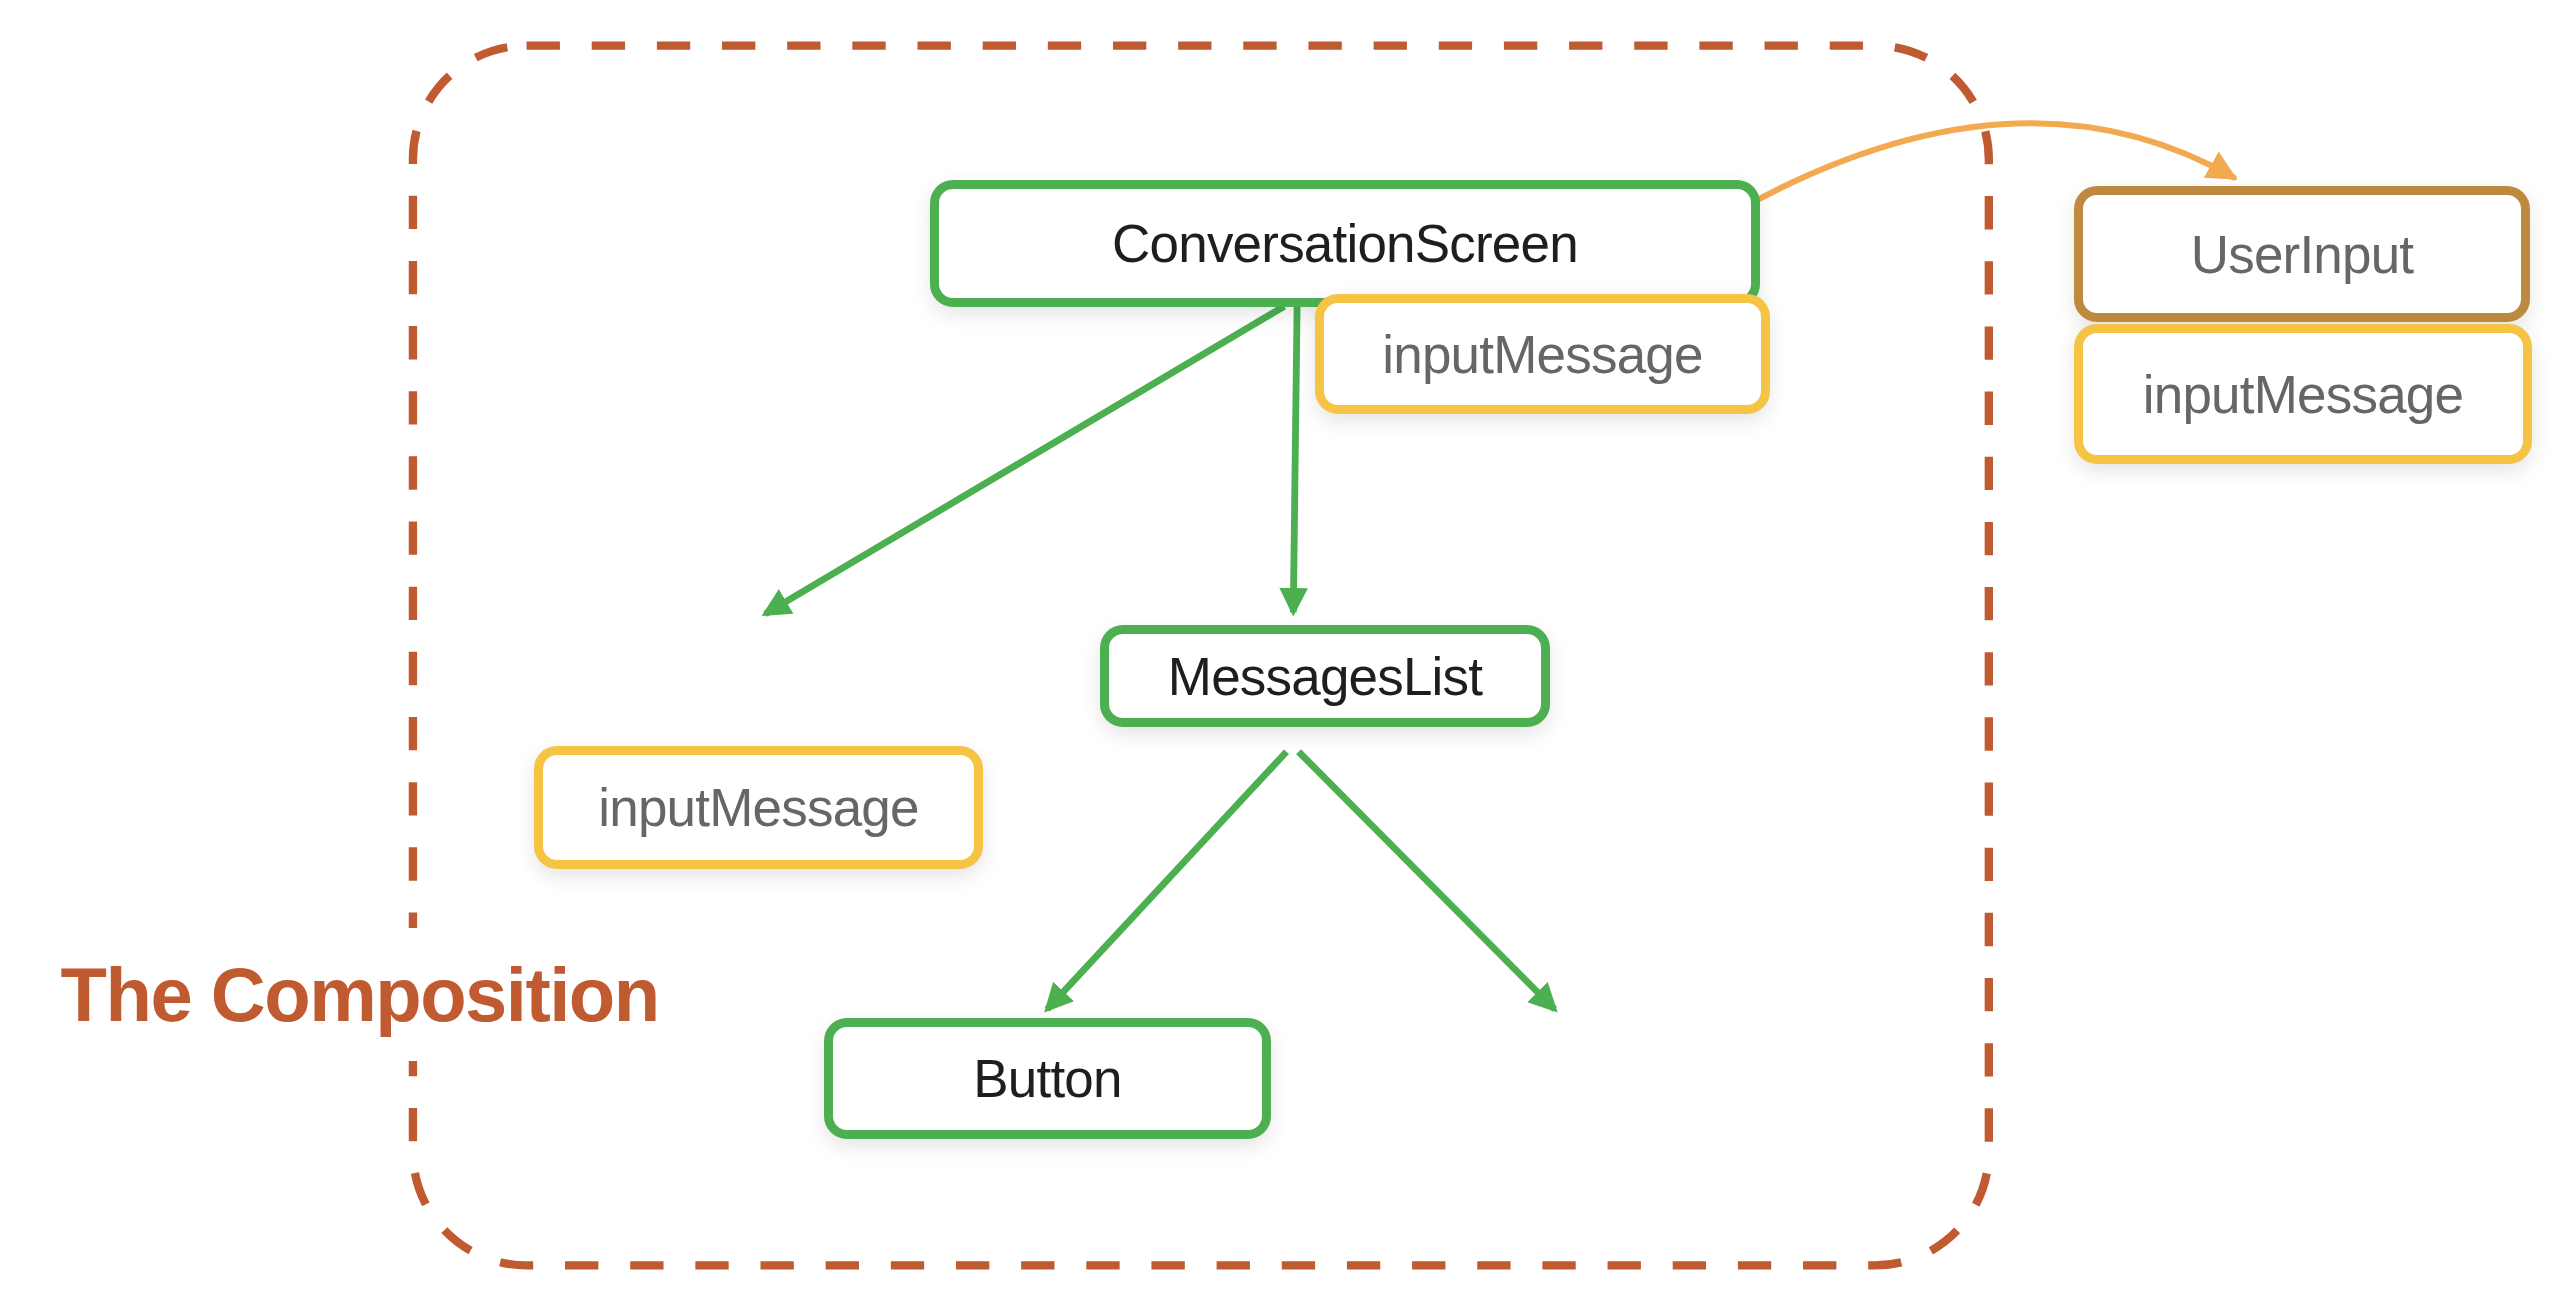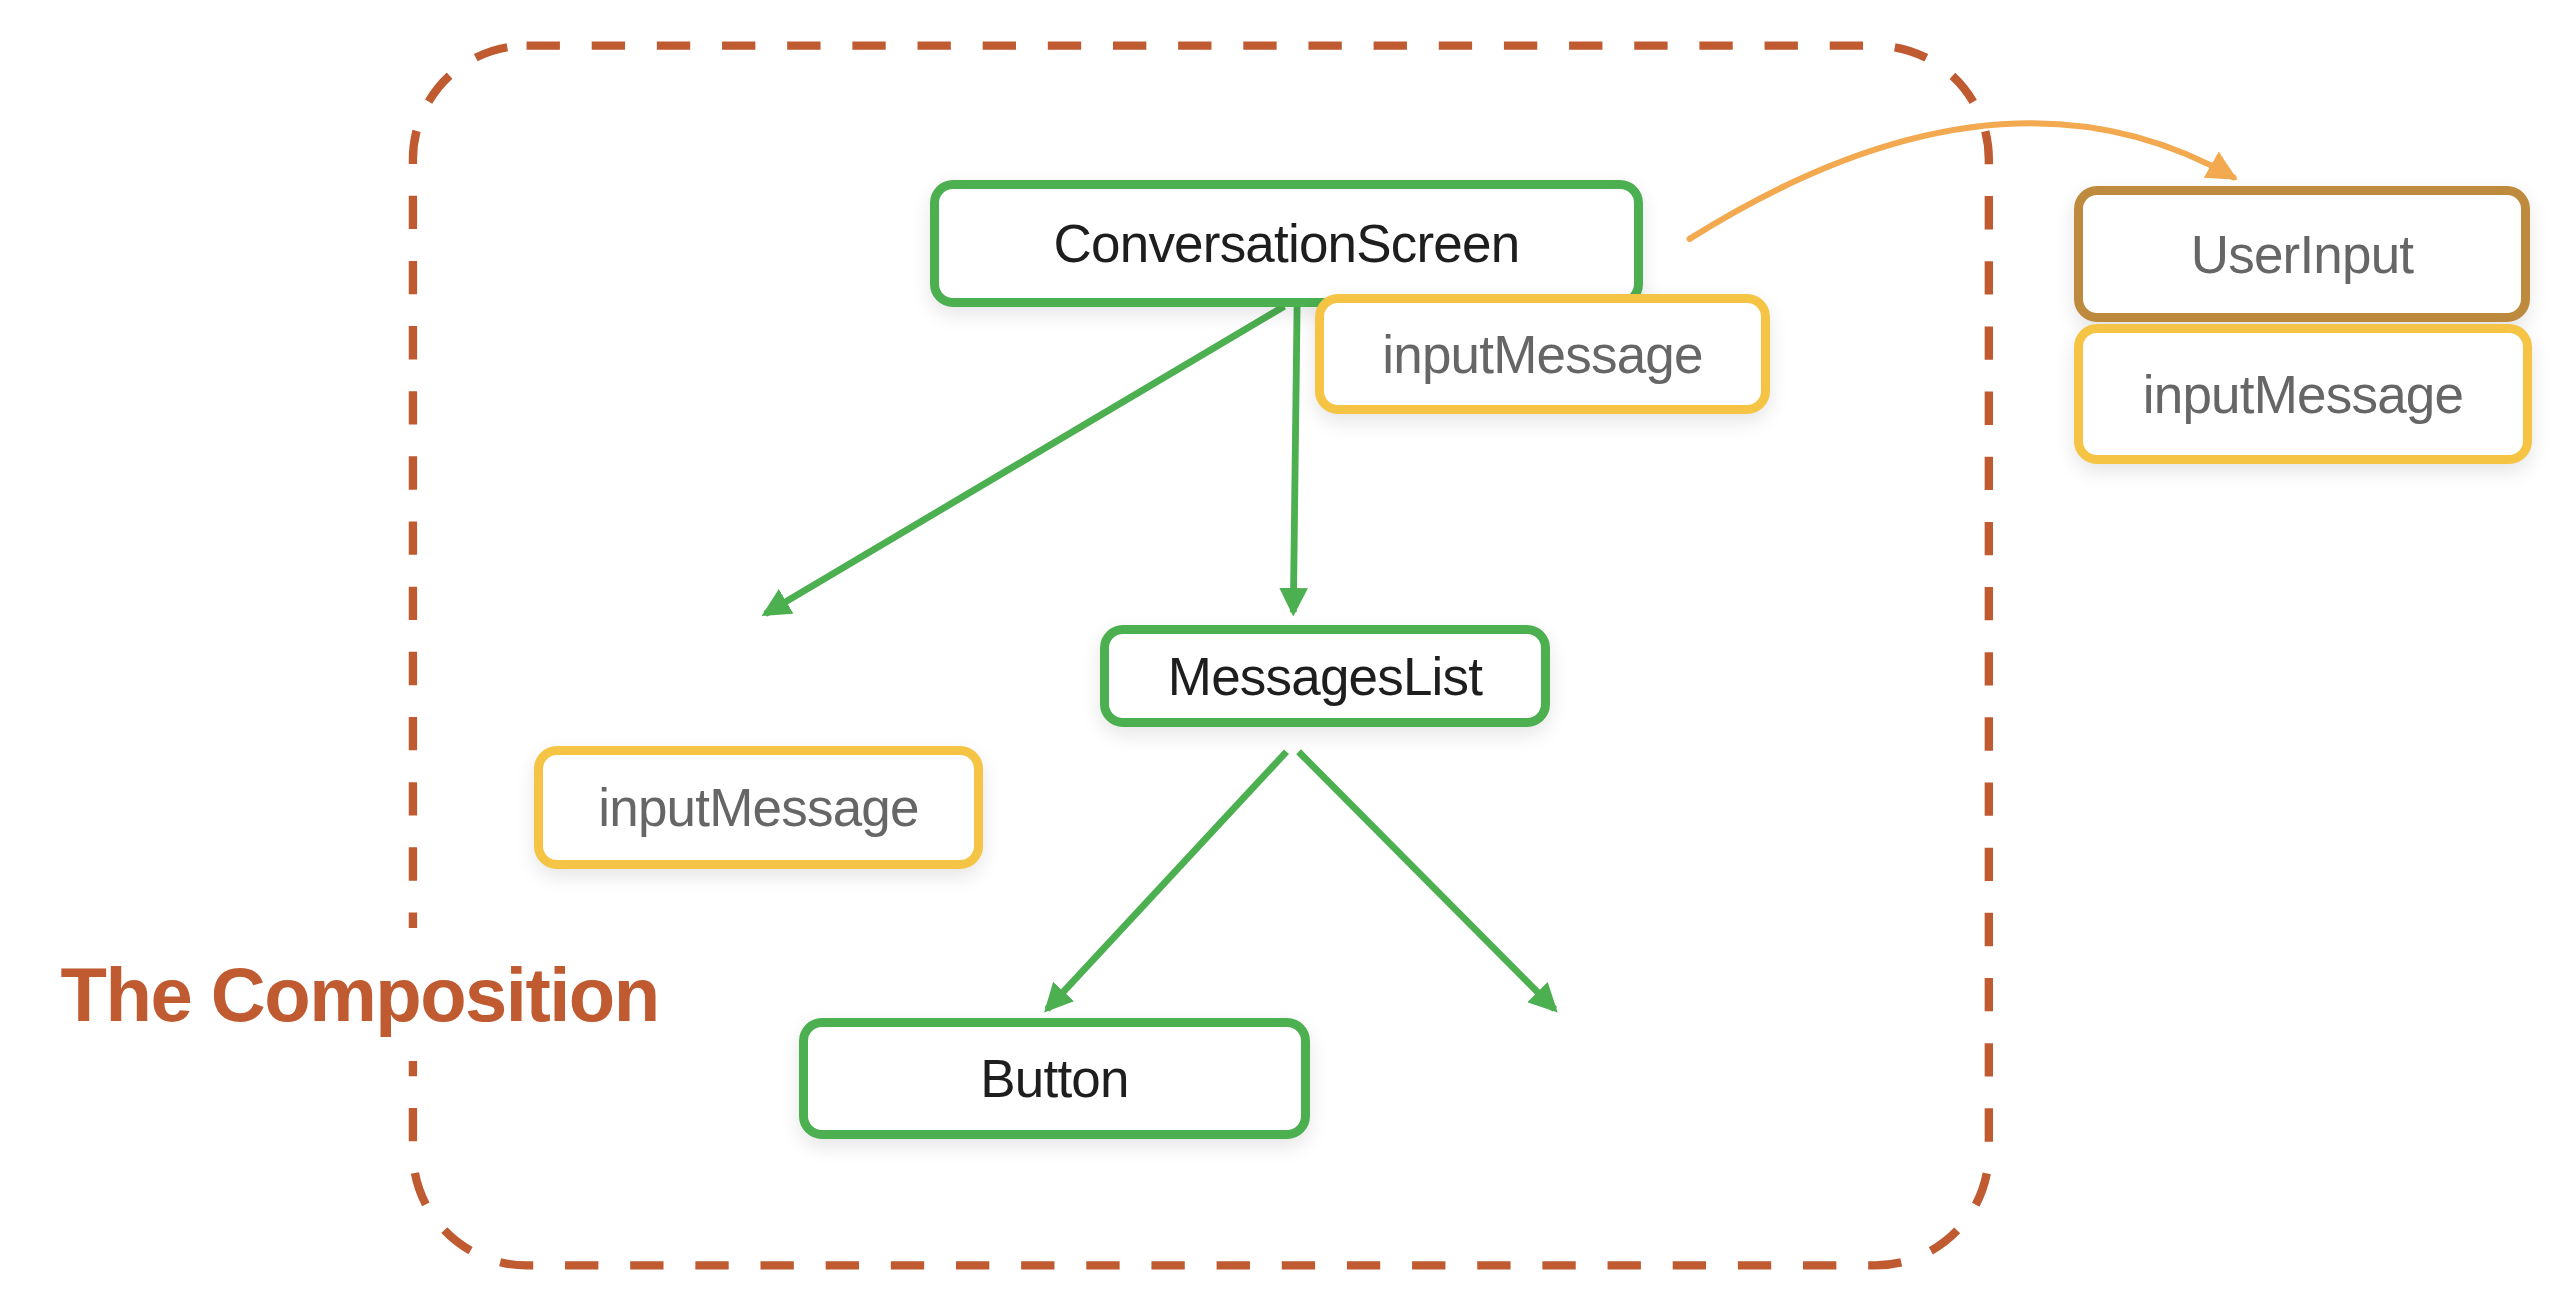"ConversationScreen" div.node { width: 713px -> 830px }
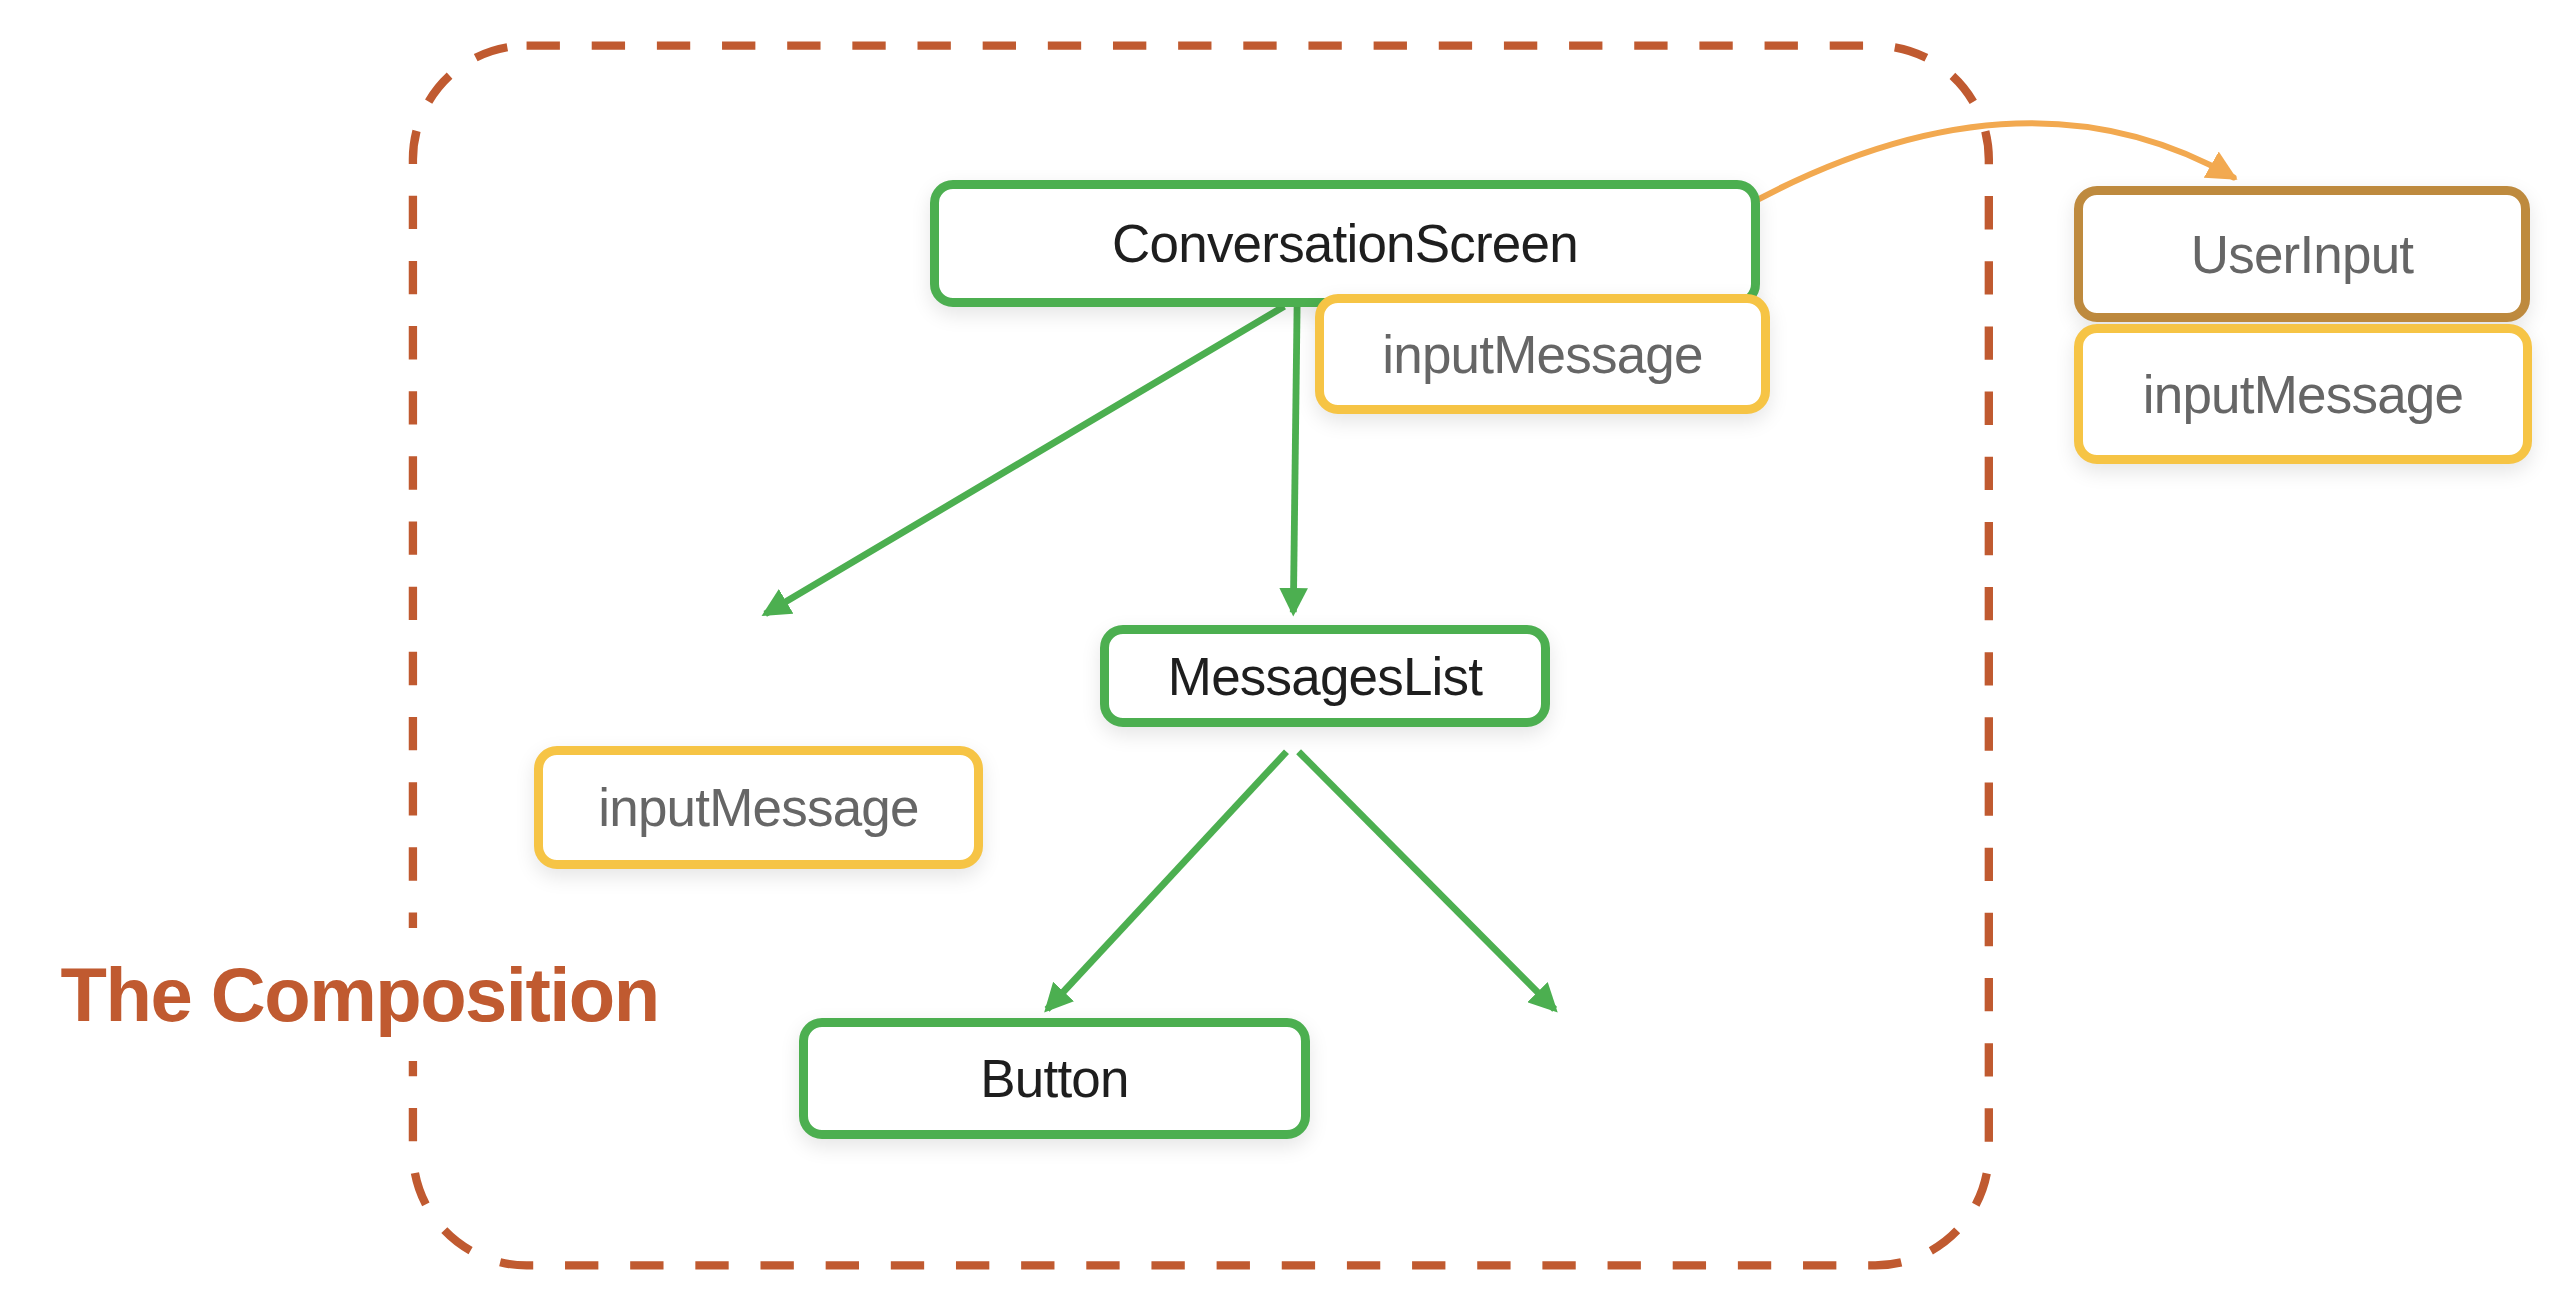"Button" div.node { left: 799px -> 824px; width: 511px -> 447px }
